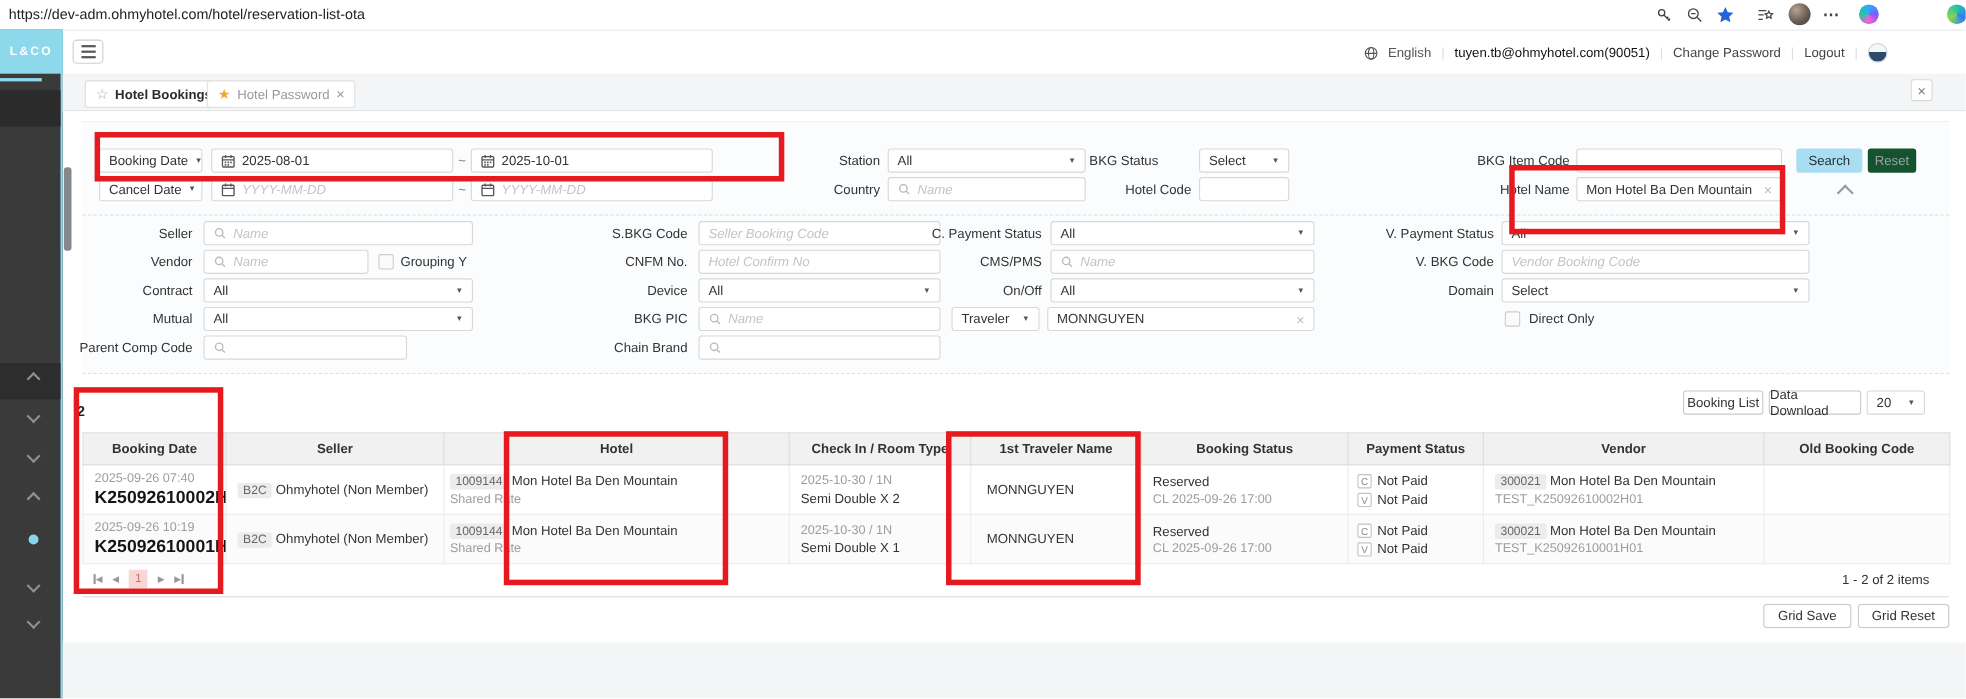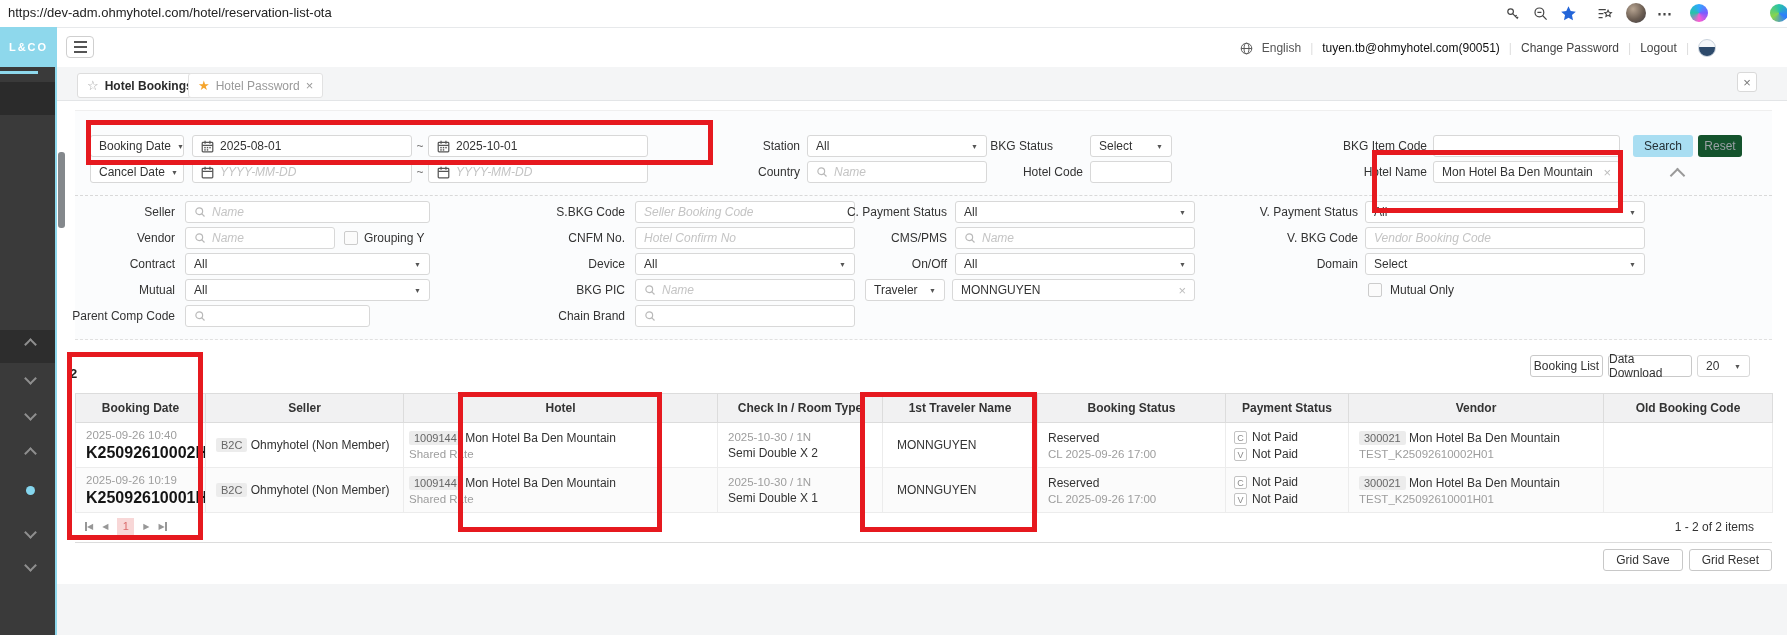"Mutual Only" span.cblbl { text: Mutual -> Direct }
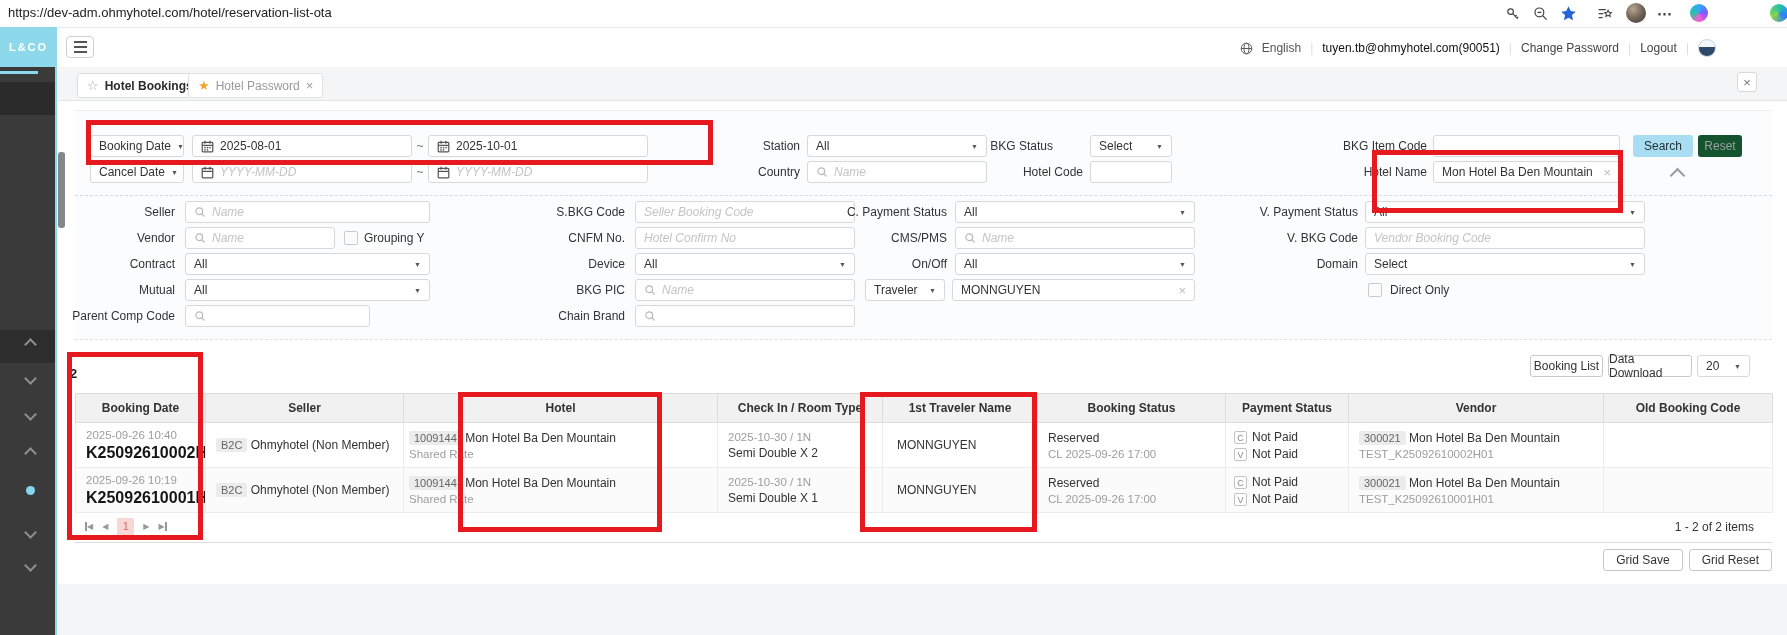"2025-09-26 10:40" div.g { text: 10:40 -> 07:40 }
